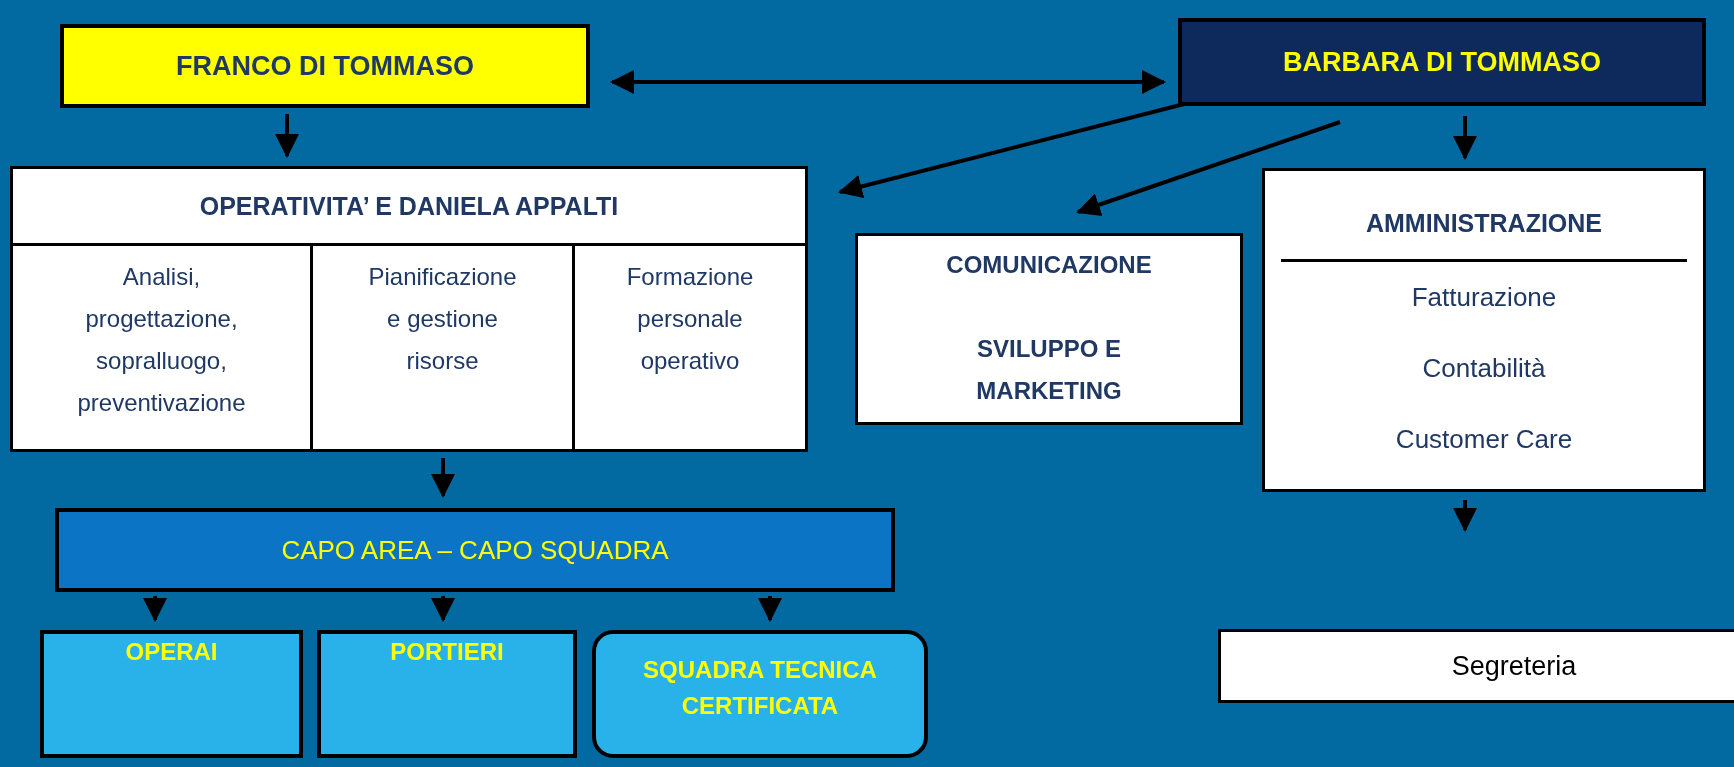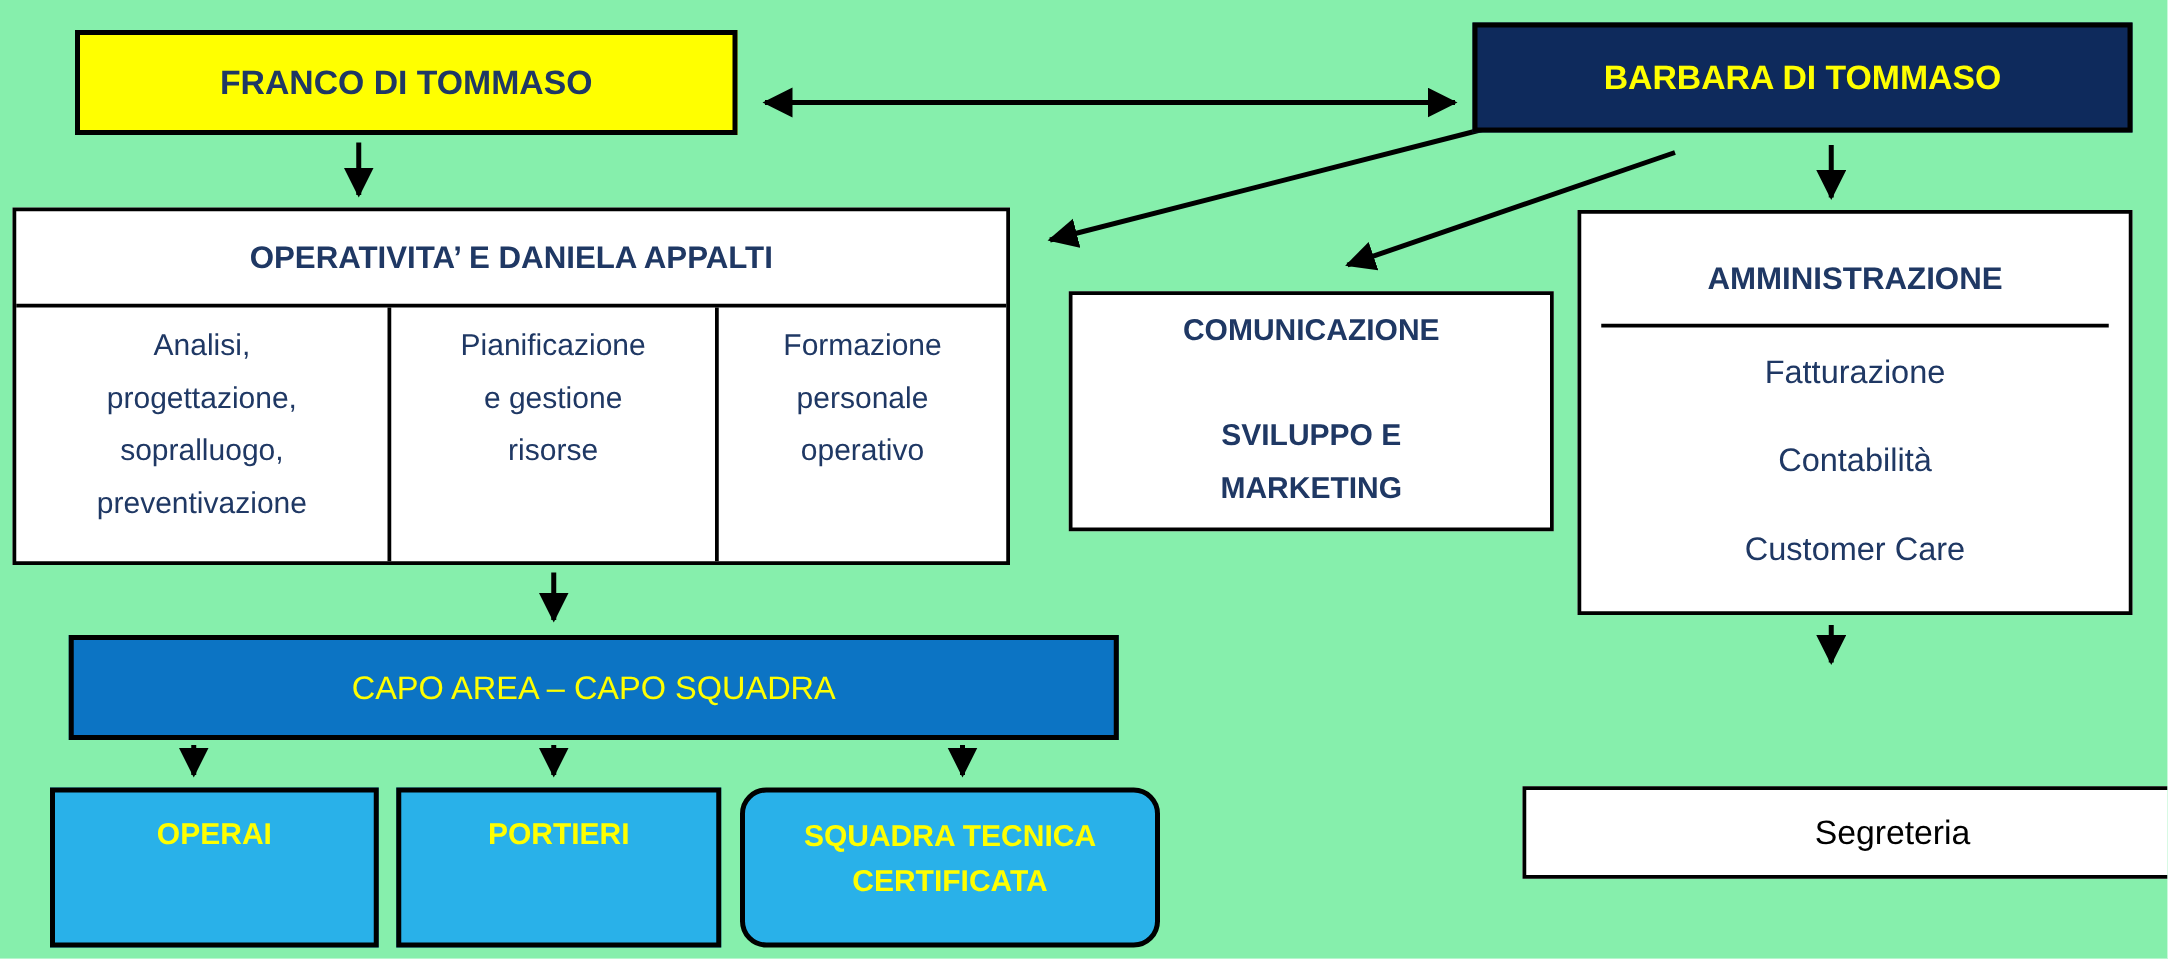"FRANCO DI TOMMASO" .canvas { background: #86efac -> #0369a1 }
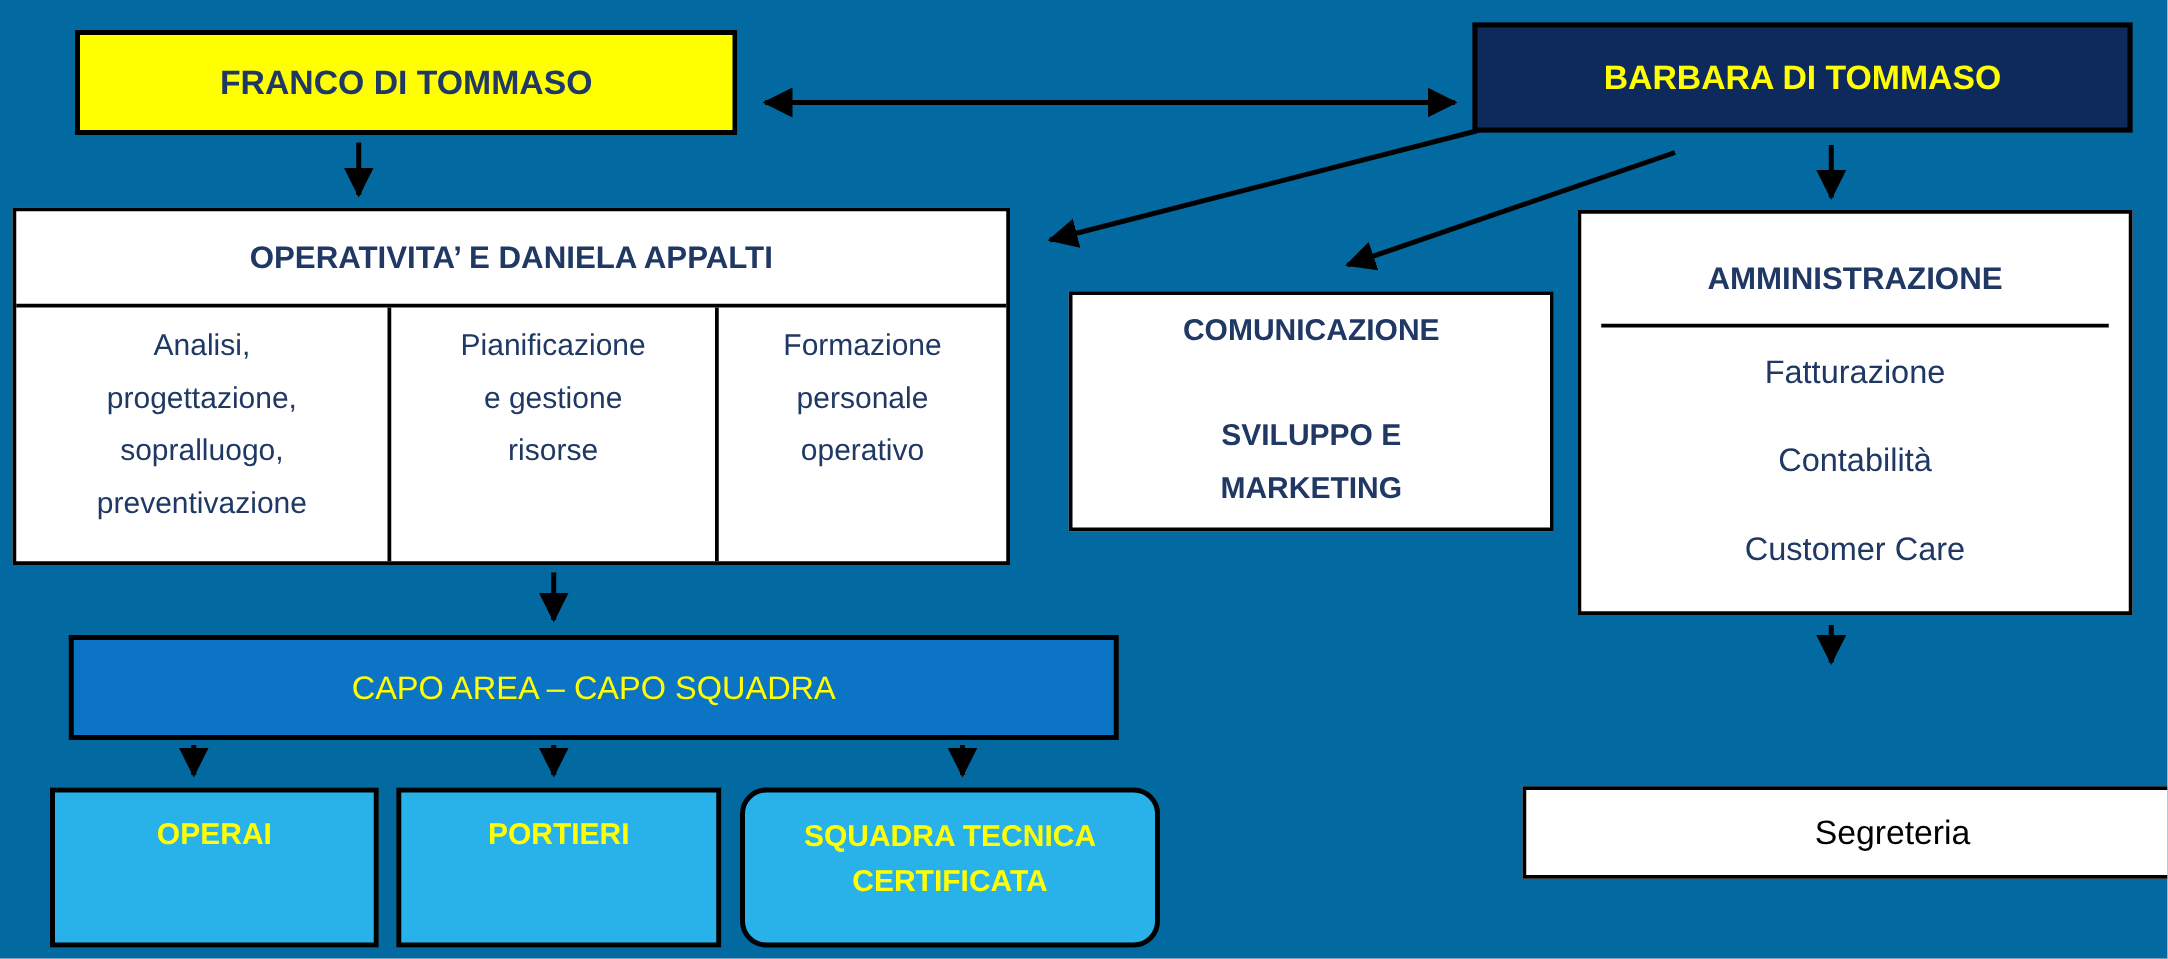"OPERAI" .cyanbox { padding-top: 20px -> 4px }
